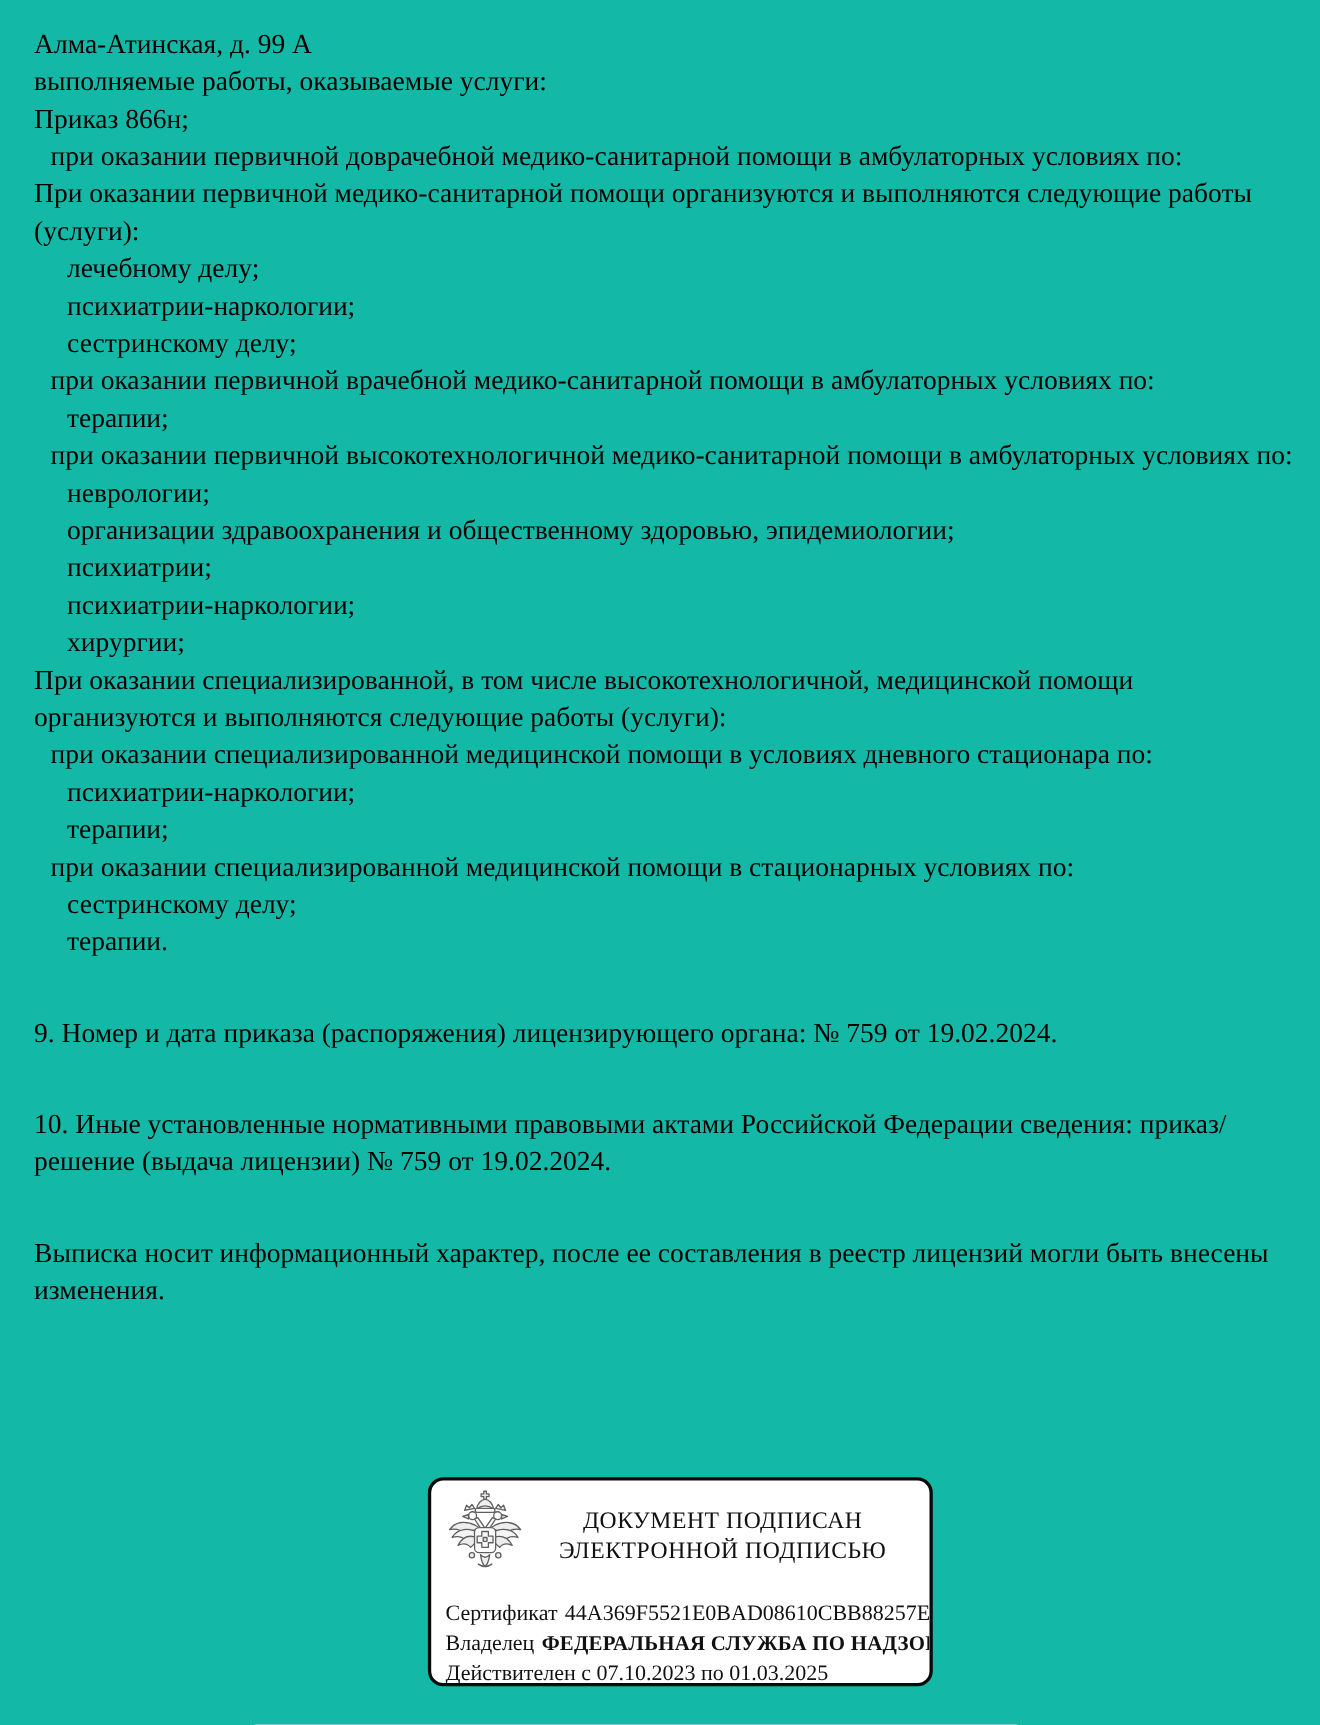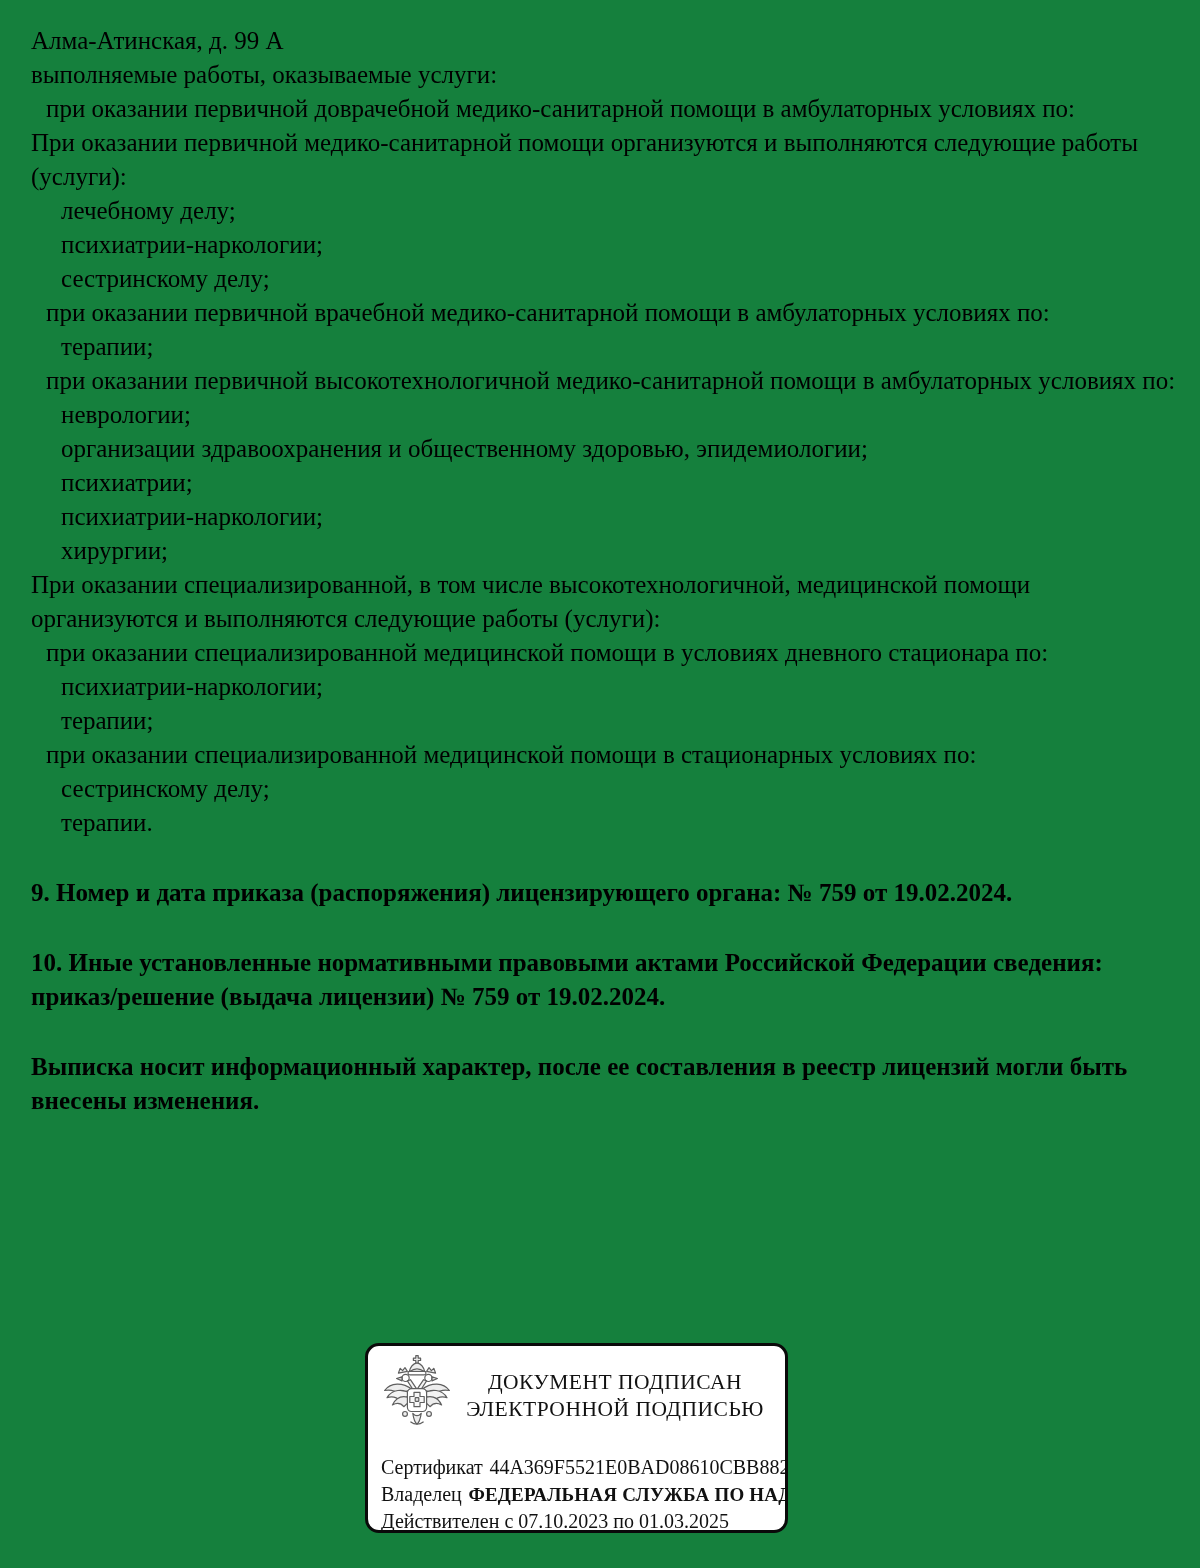"Алма-Атинская, д. 99 А" .page { background: #15803d -> #14b8a6 }
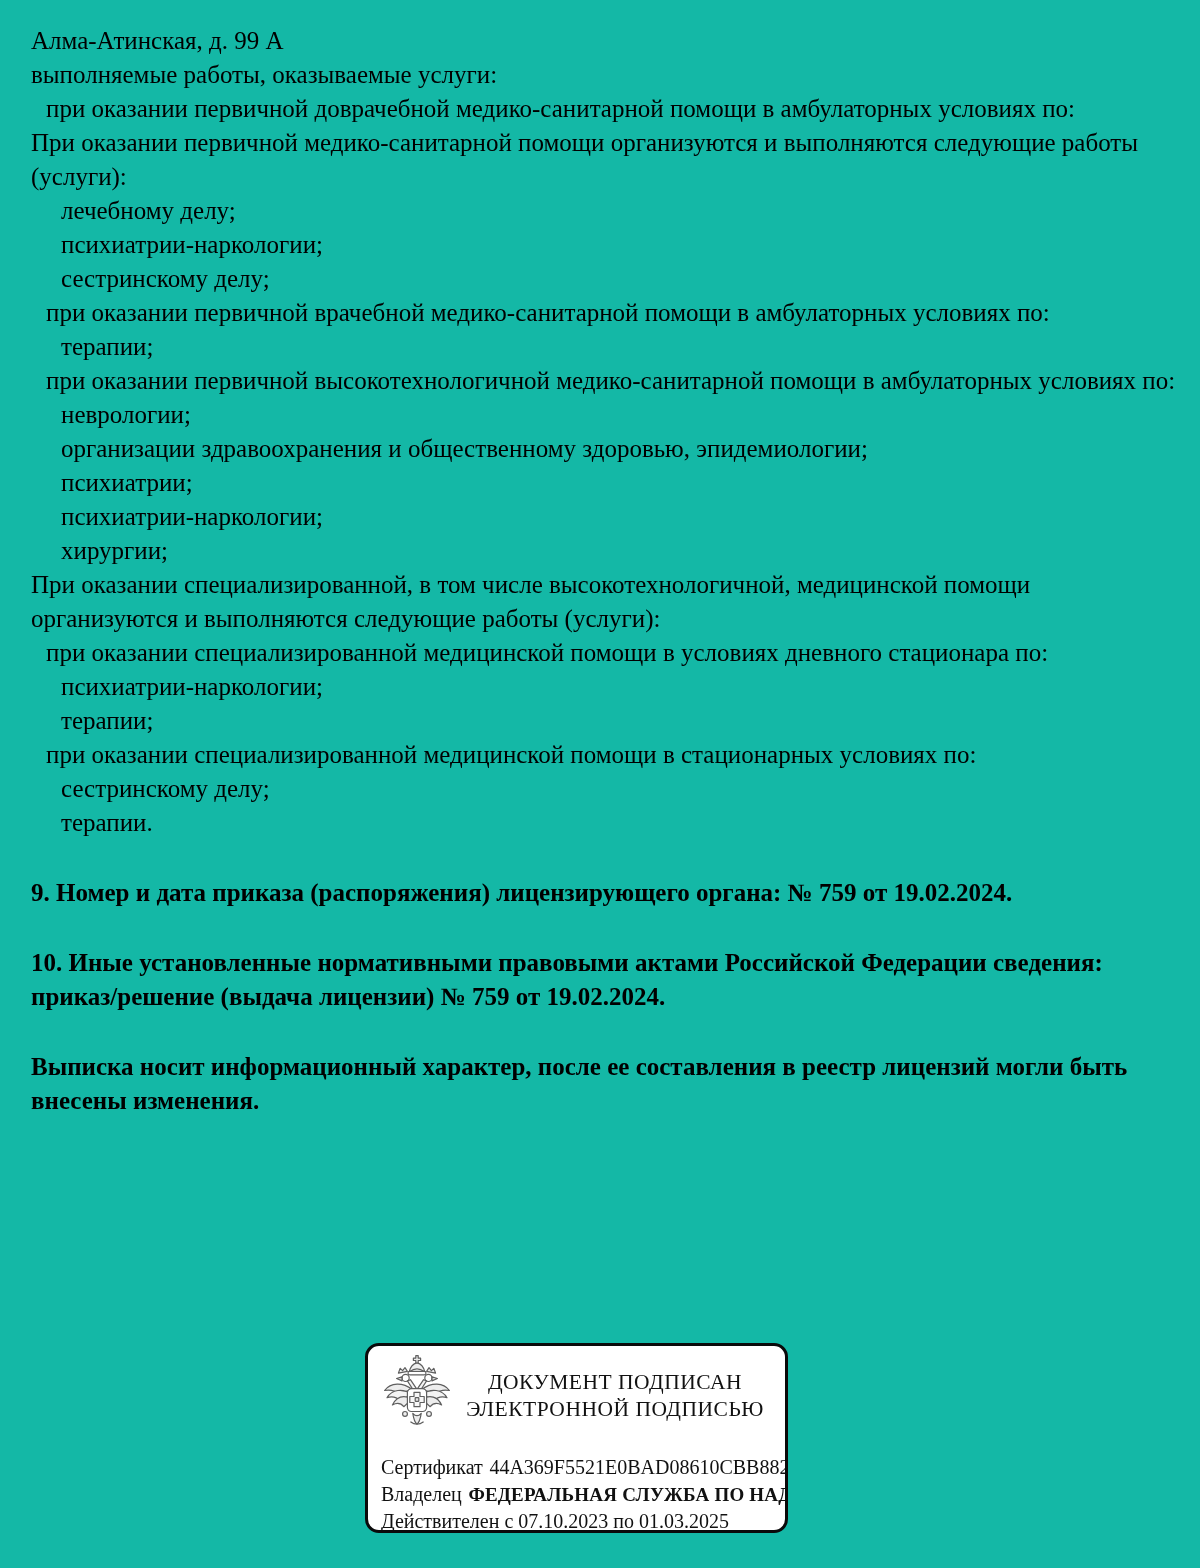"Приказ 866н;" p.para { html: none -> <p>Приказ 866н;</p> }
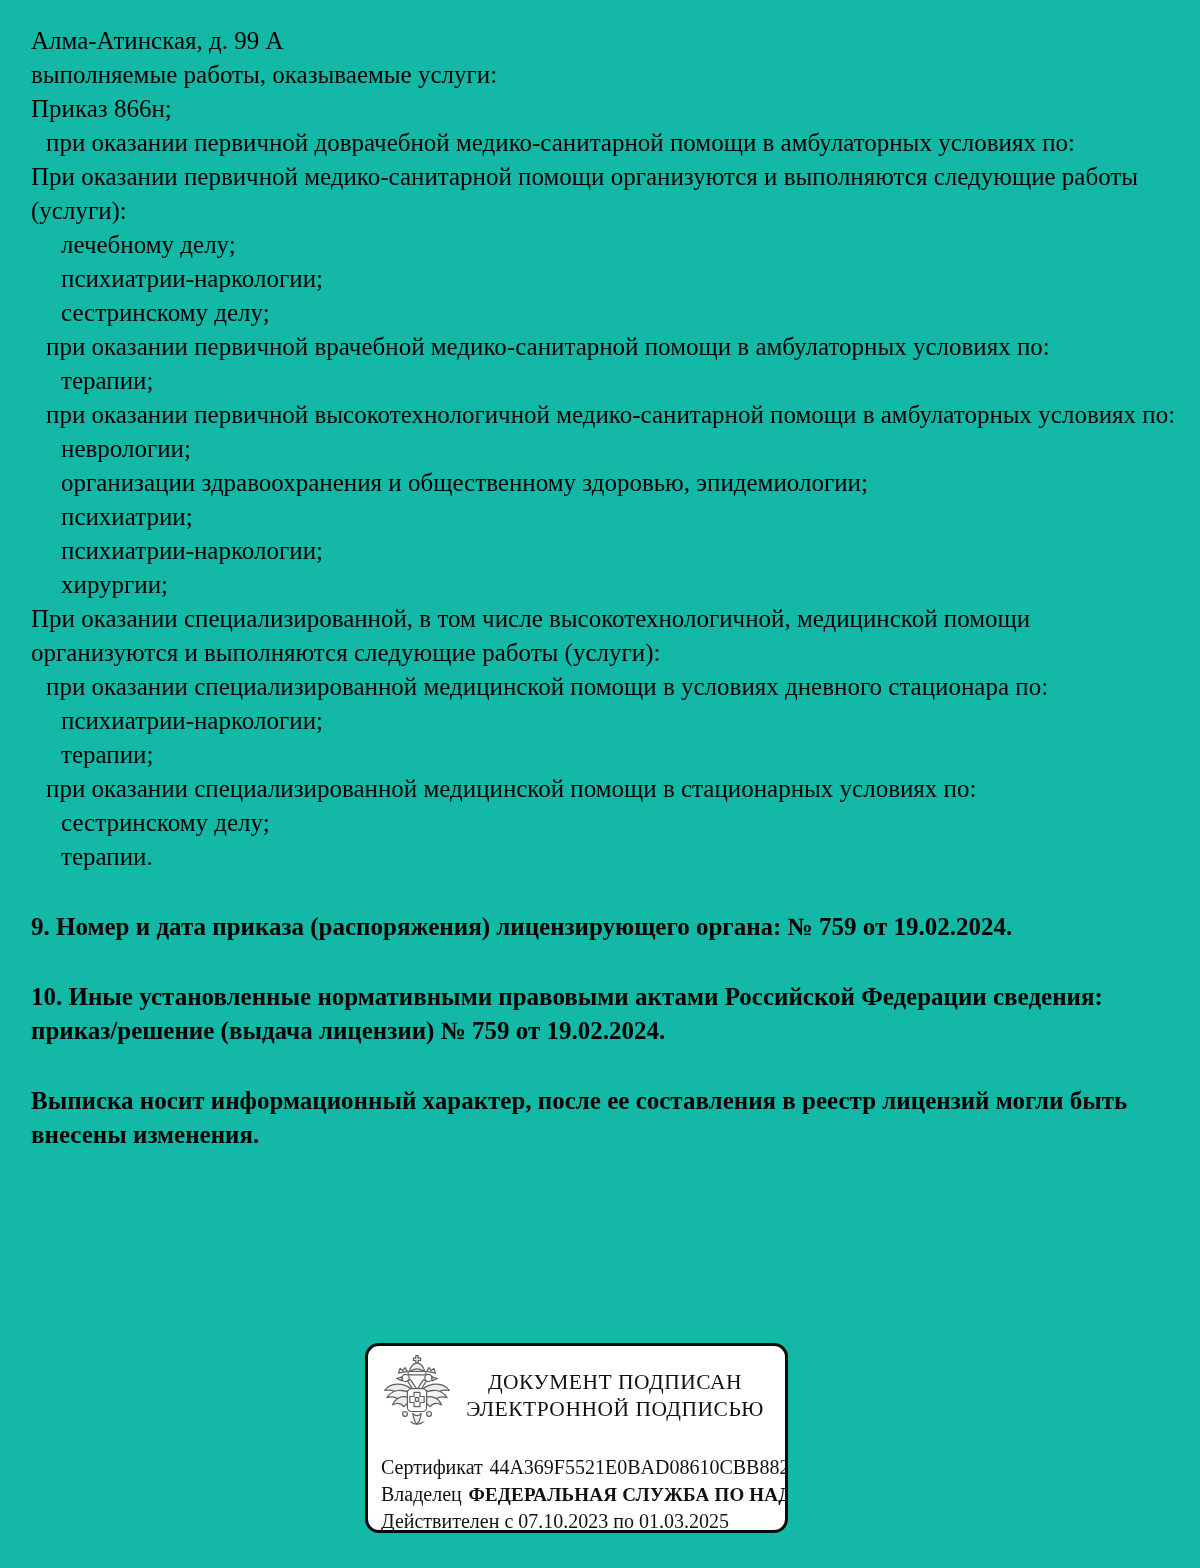"9. Номер и дата приказа" .para.gap { font-weight: bold -> none; margin-top: 36px -> 49px }
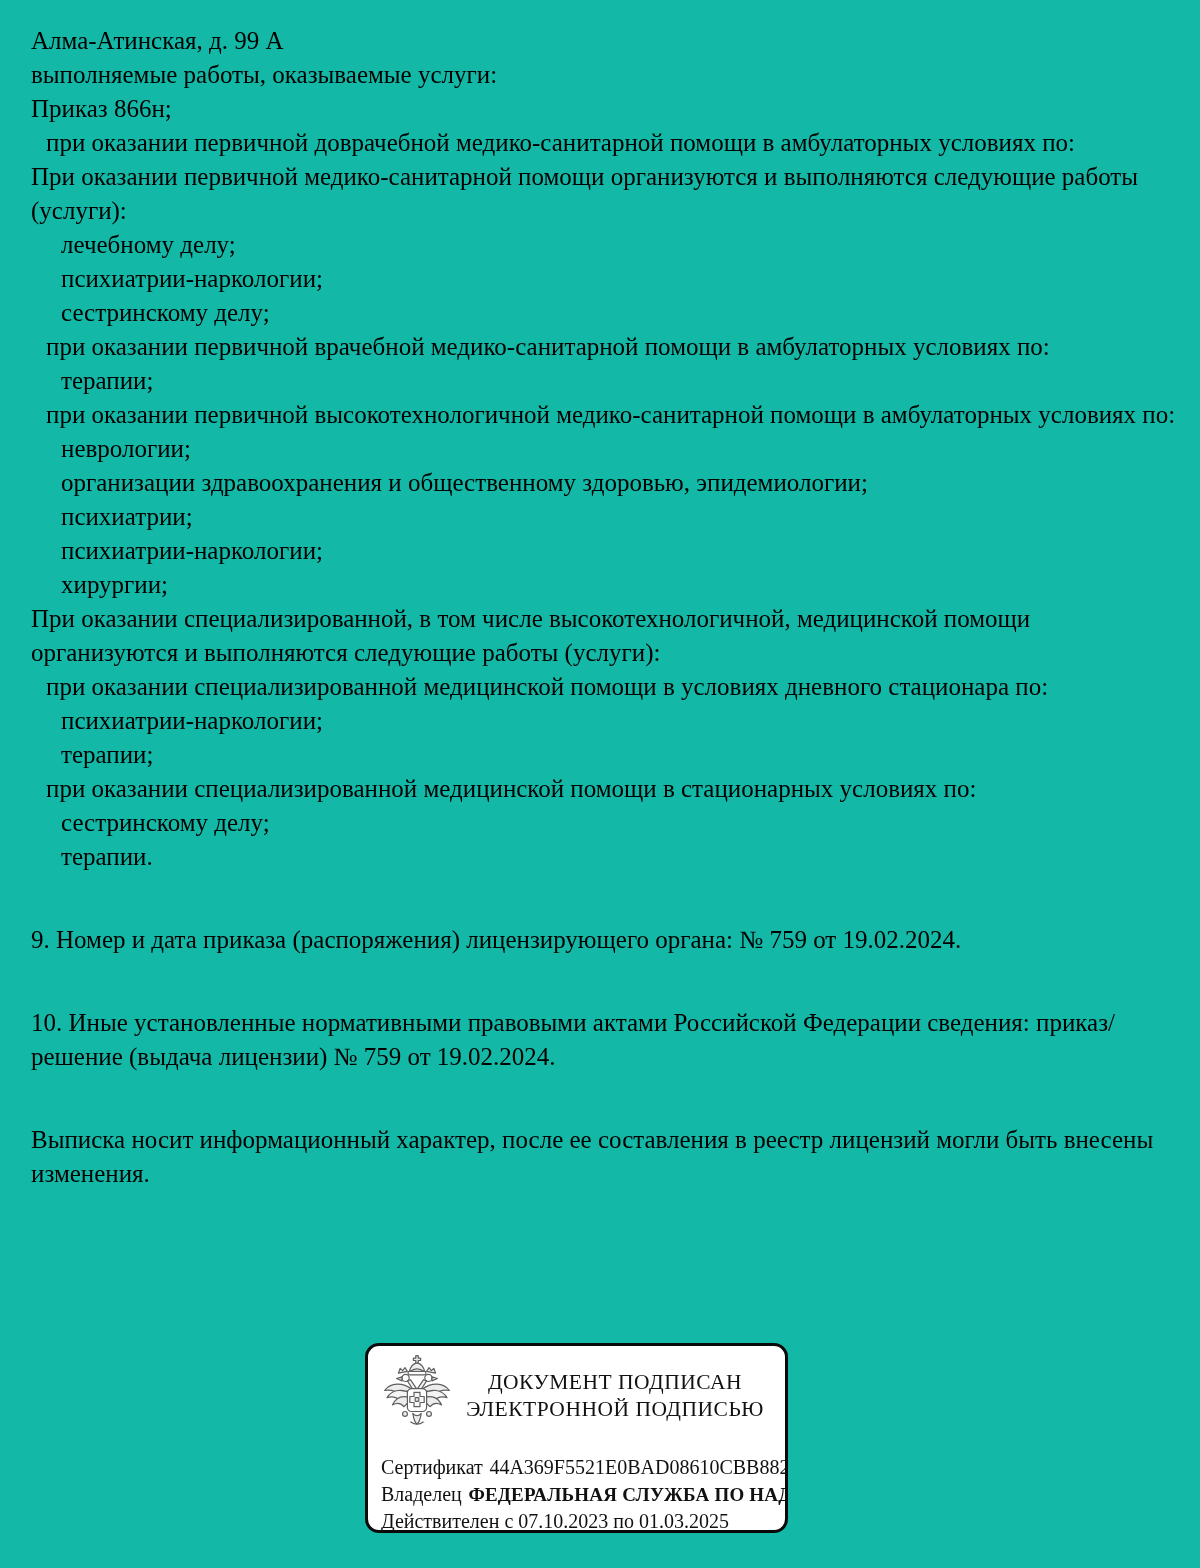"ДОКУМЕНТ ПОДПИСАН" .stamp { left: 365px -> 389px; width: 423px -> 459px }
